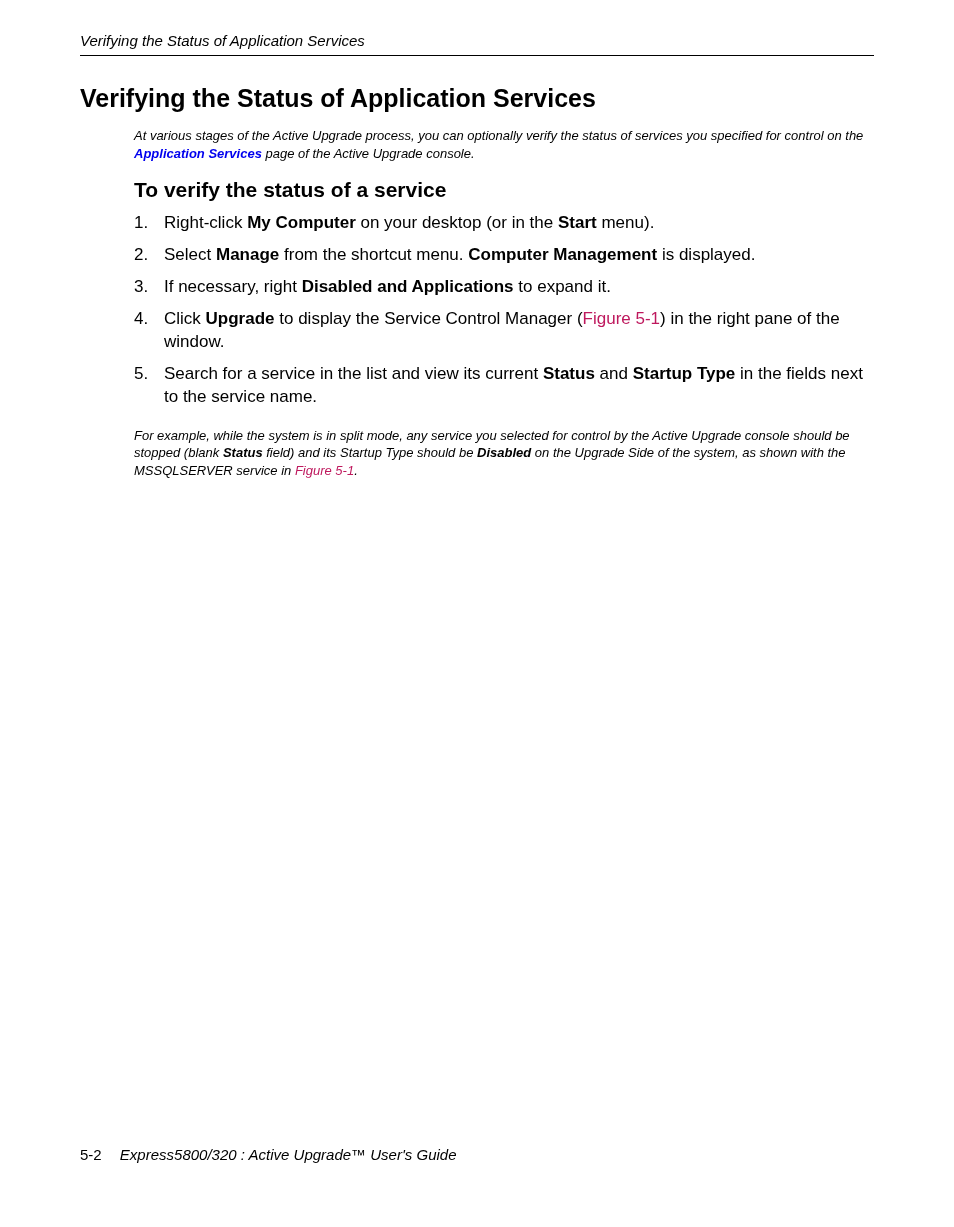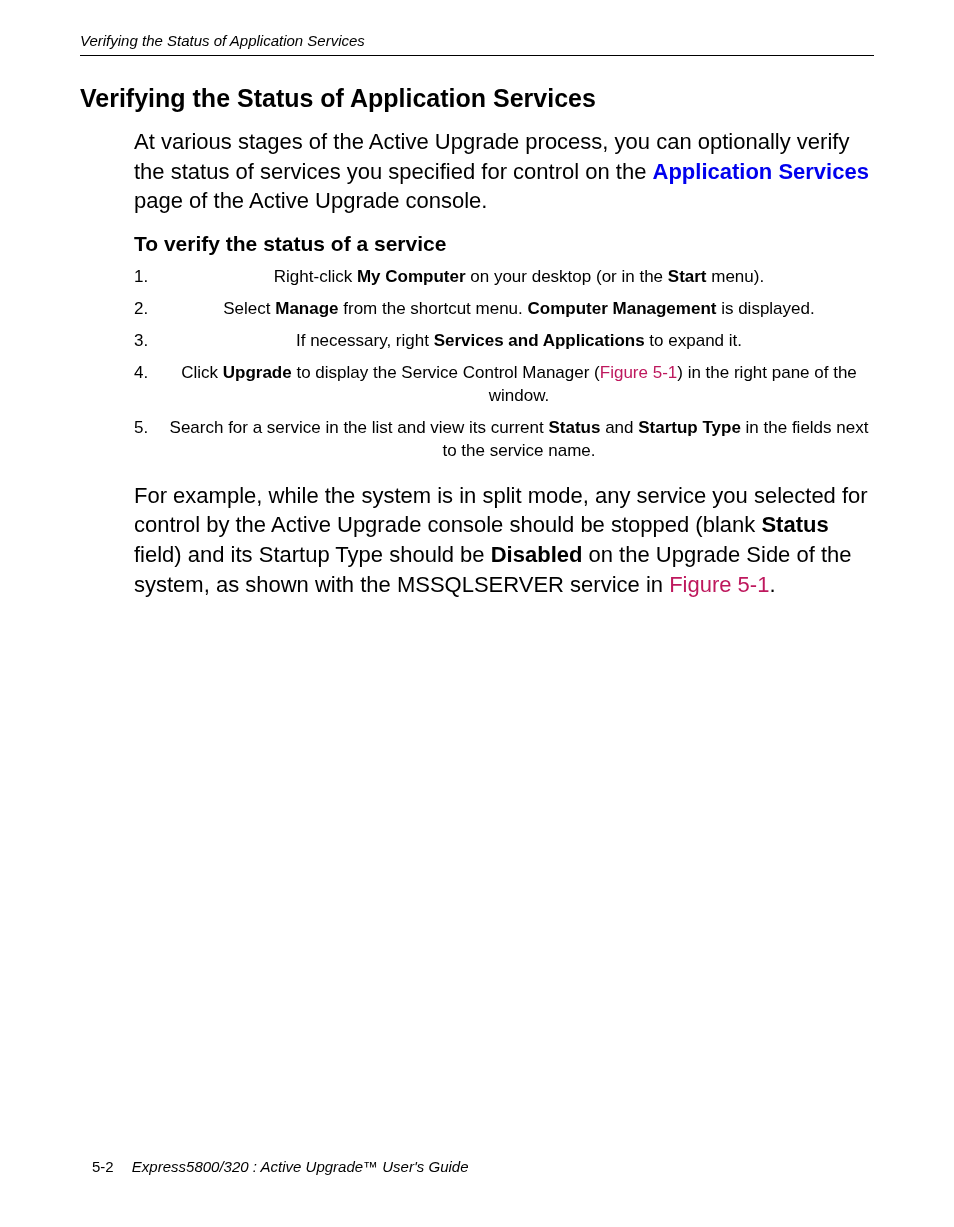"At various stages of the" .paragraph { font-size: 22px -> 13px; font-style: none -> italic }
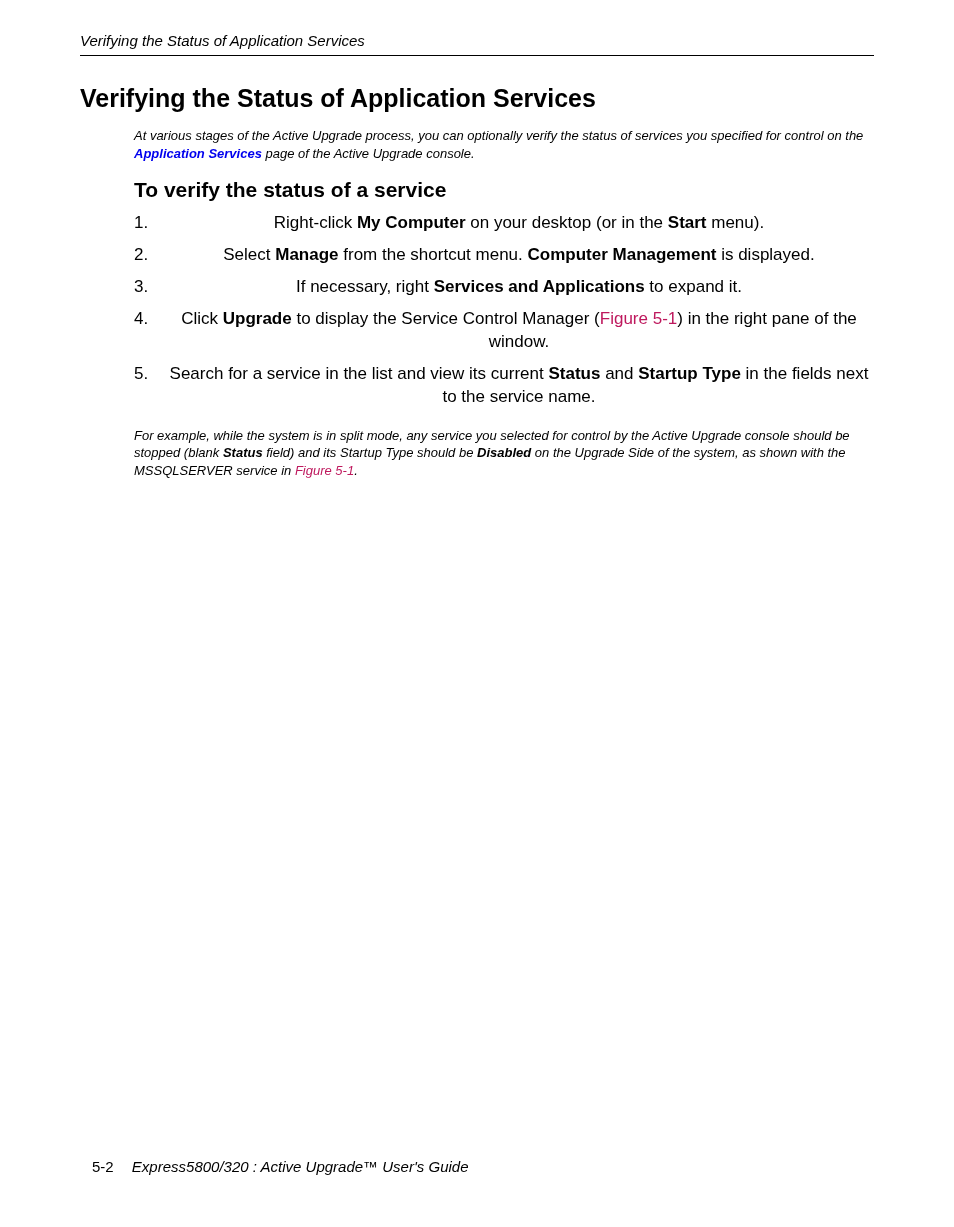"Right-click My Computer on your" .list-content { text-align: center -> none }
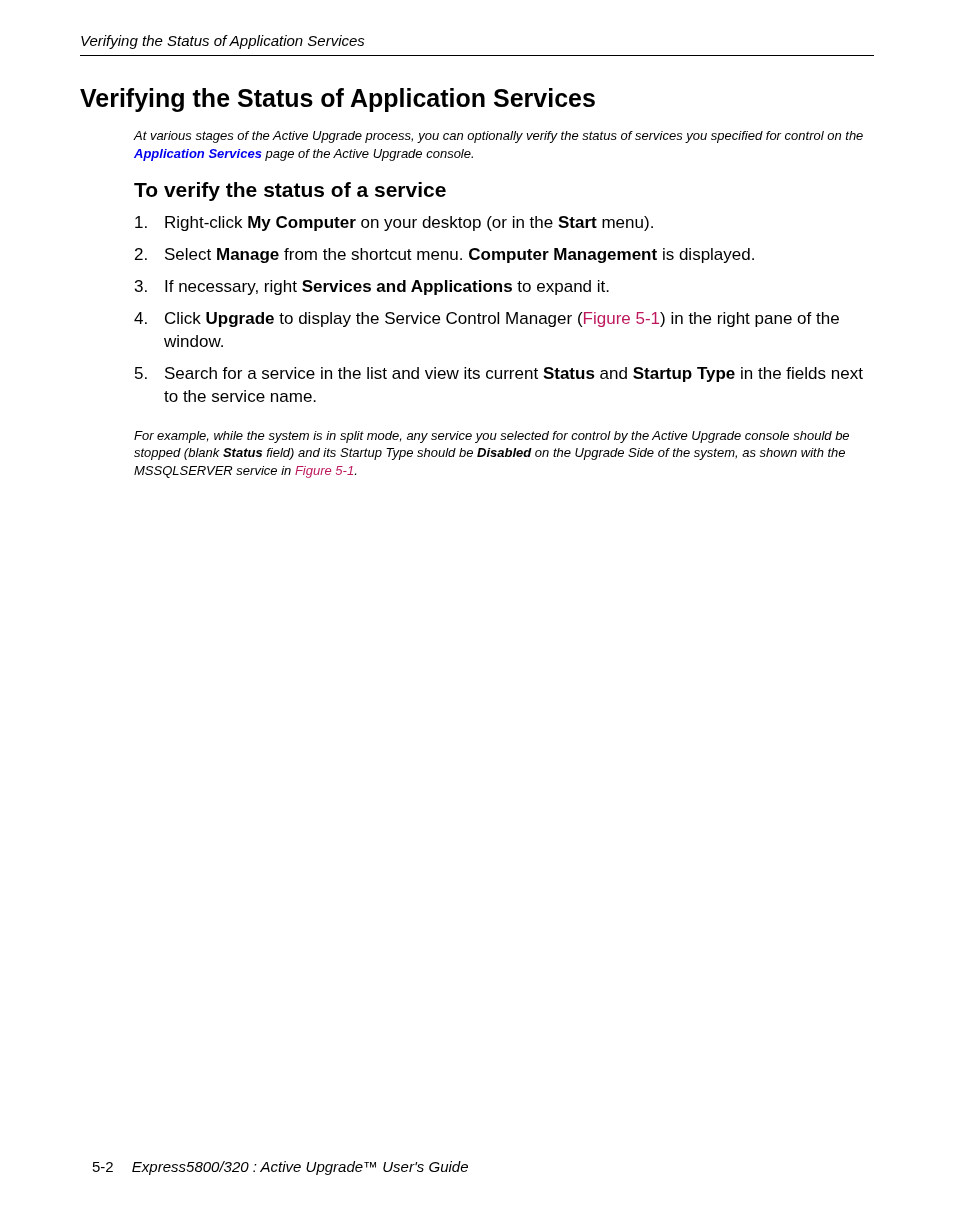"Services and Applications" span.bold { text: Services -> Disabled }
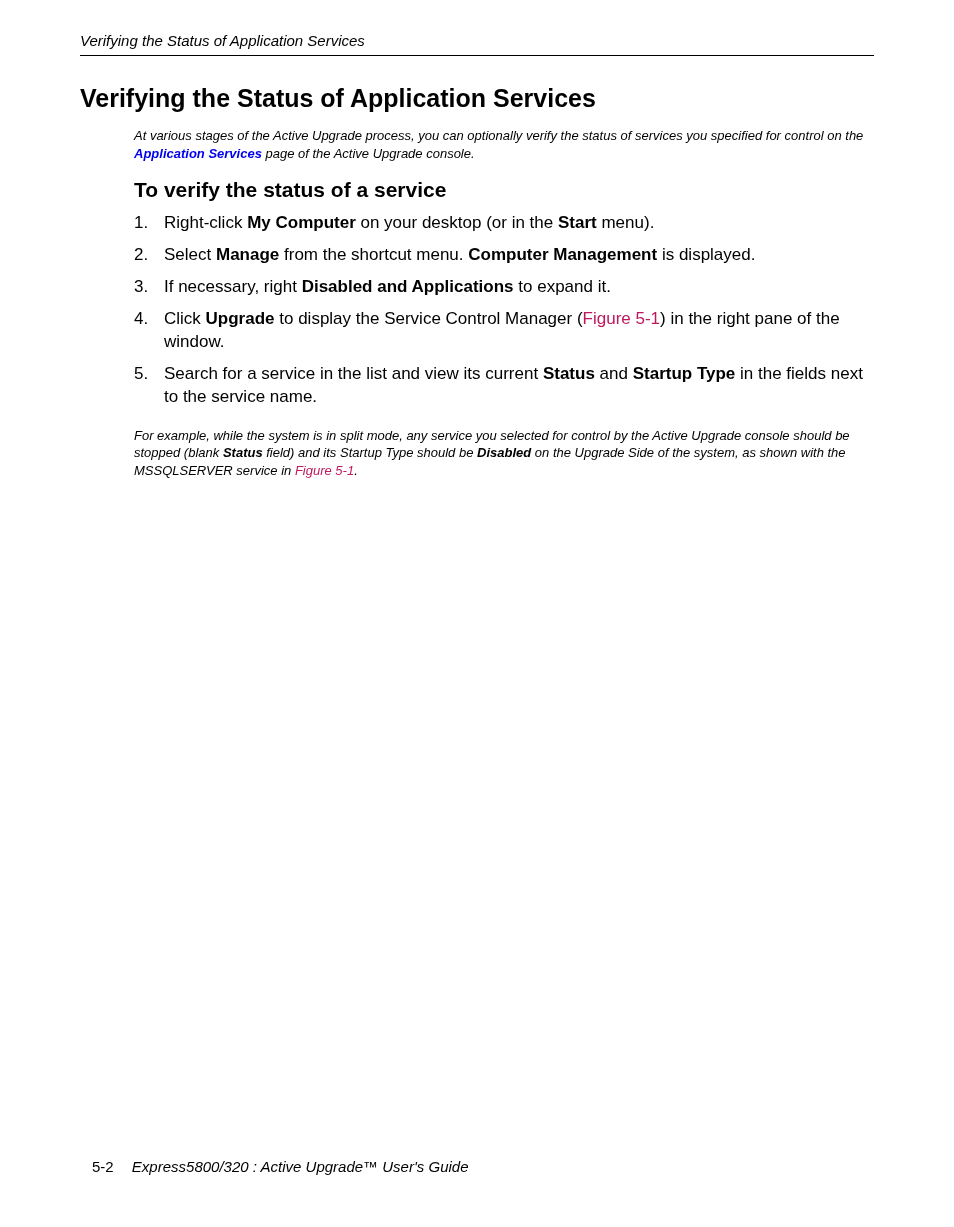"5-2 Express5800/320 : Active Upgrade™" .footer { bottom: 52px -> 64px; margin-left: 12px -> none }
